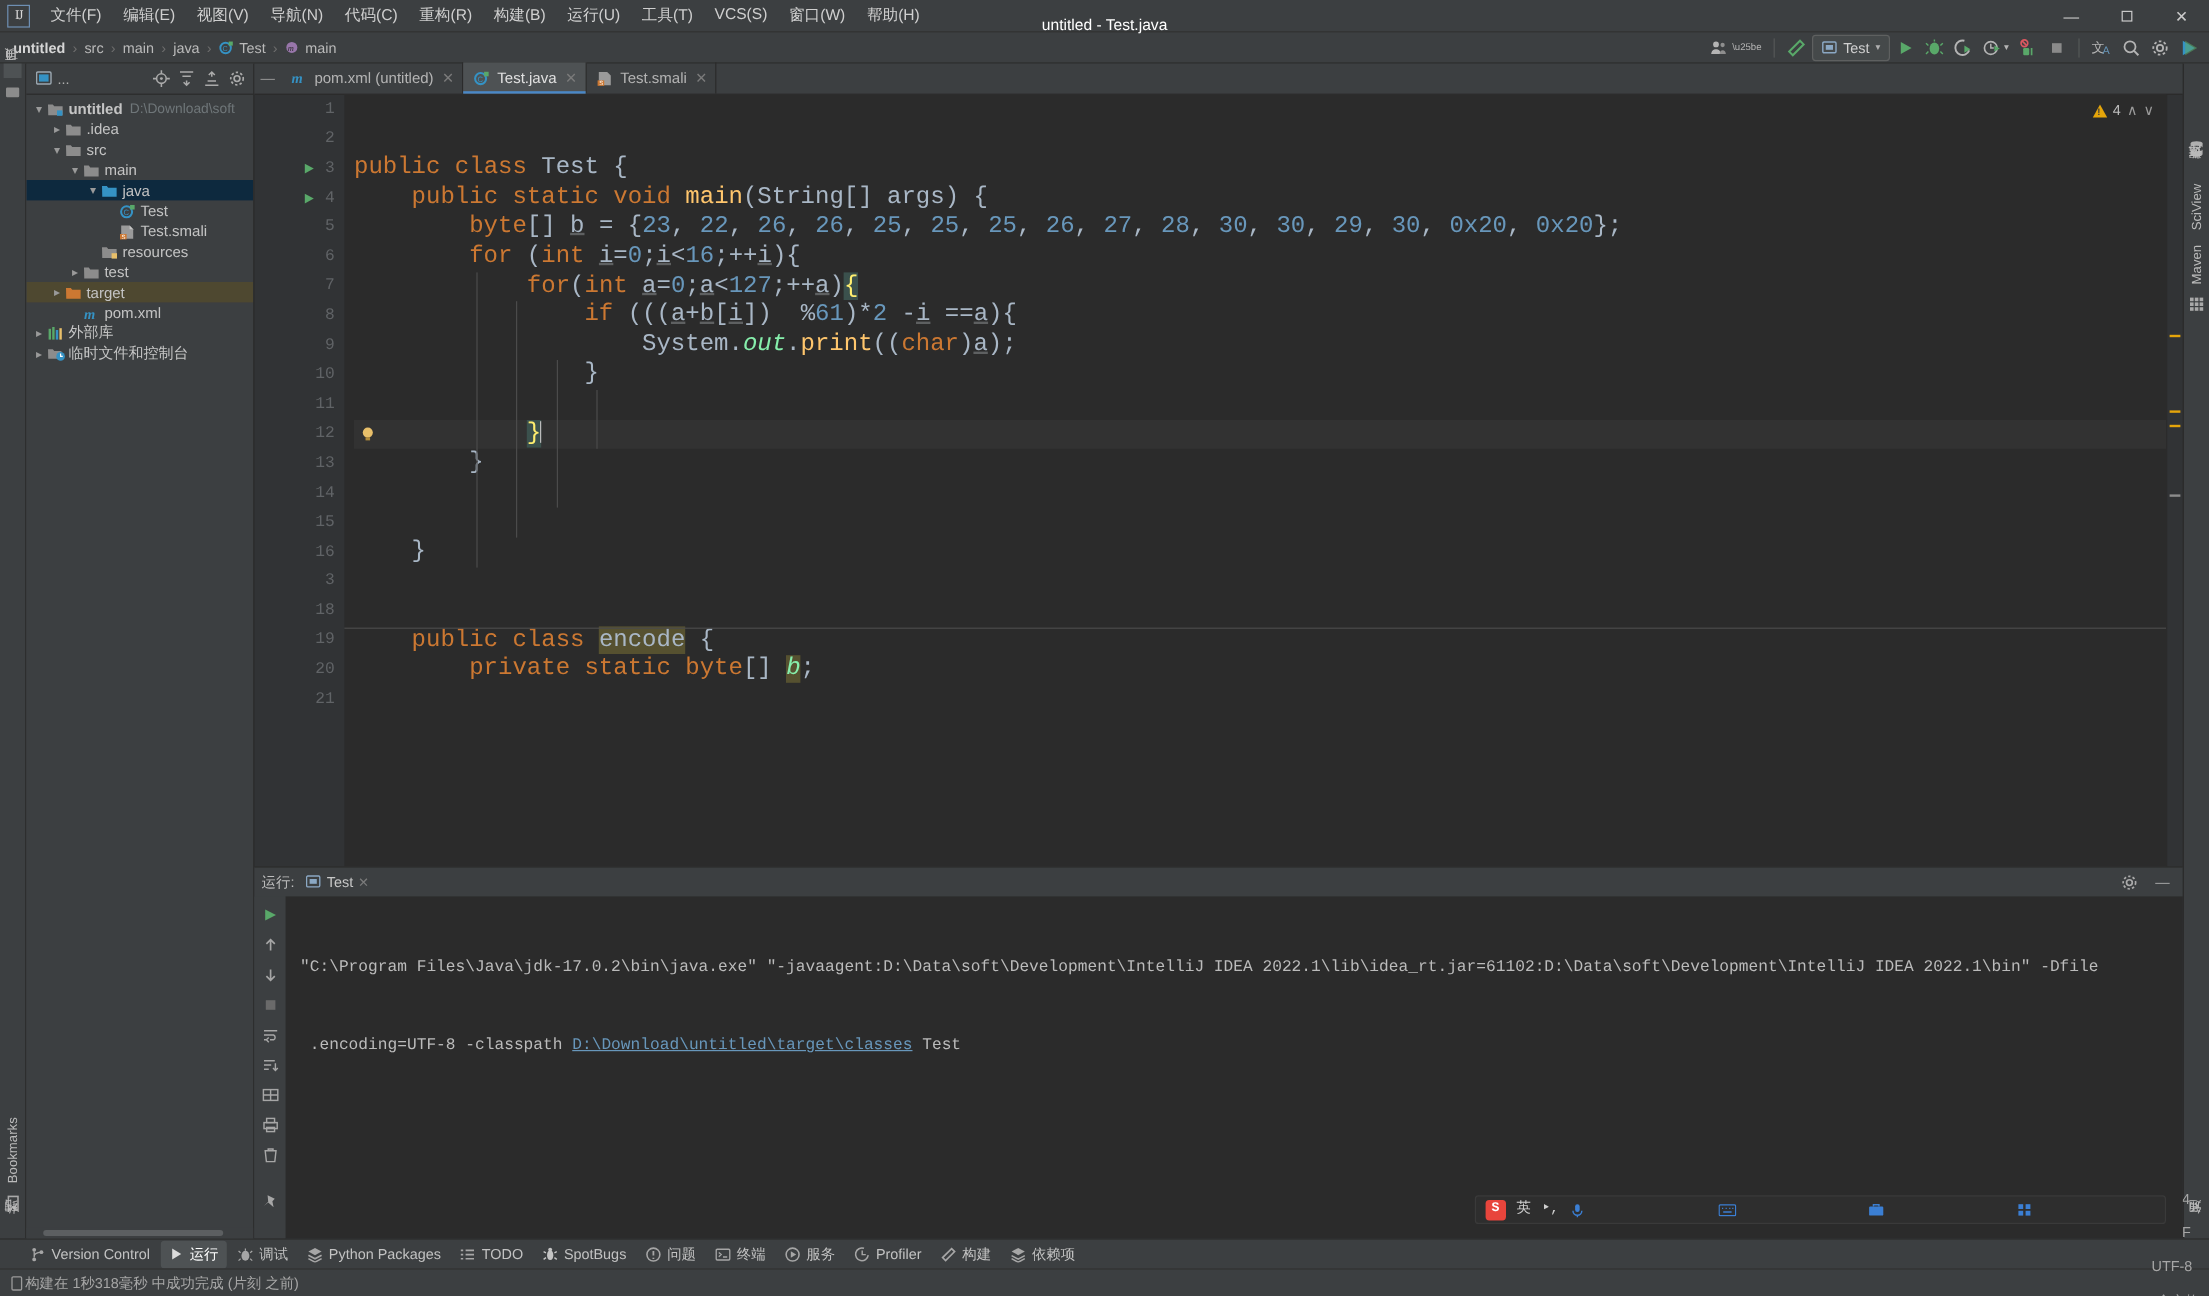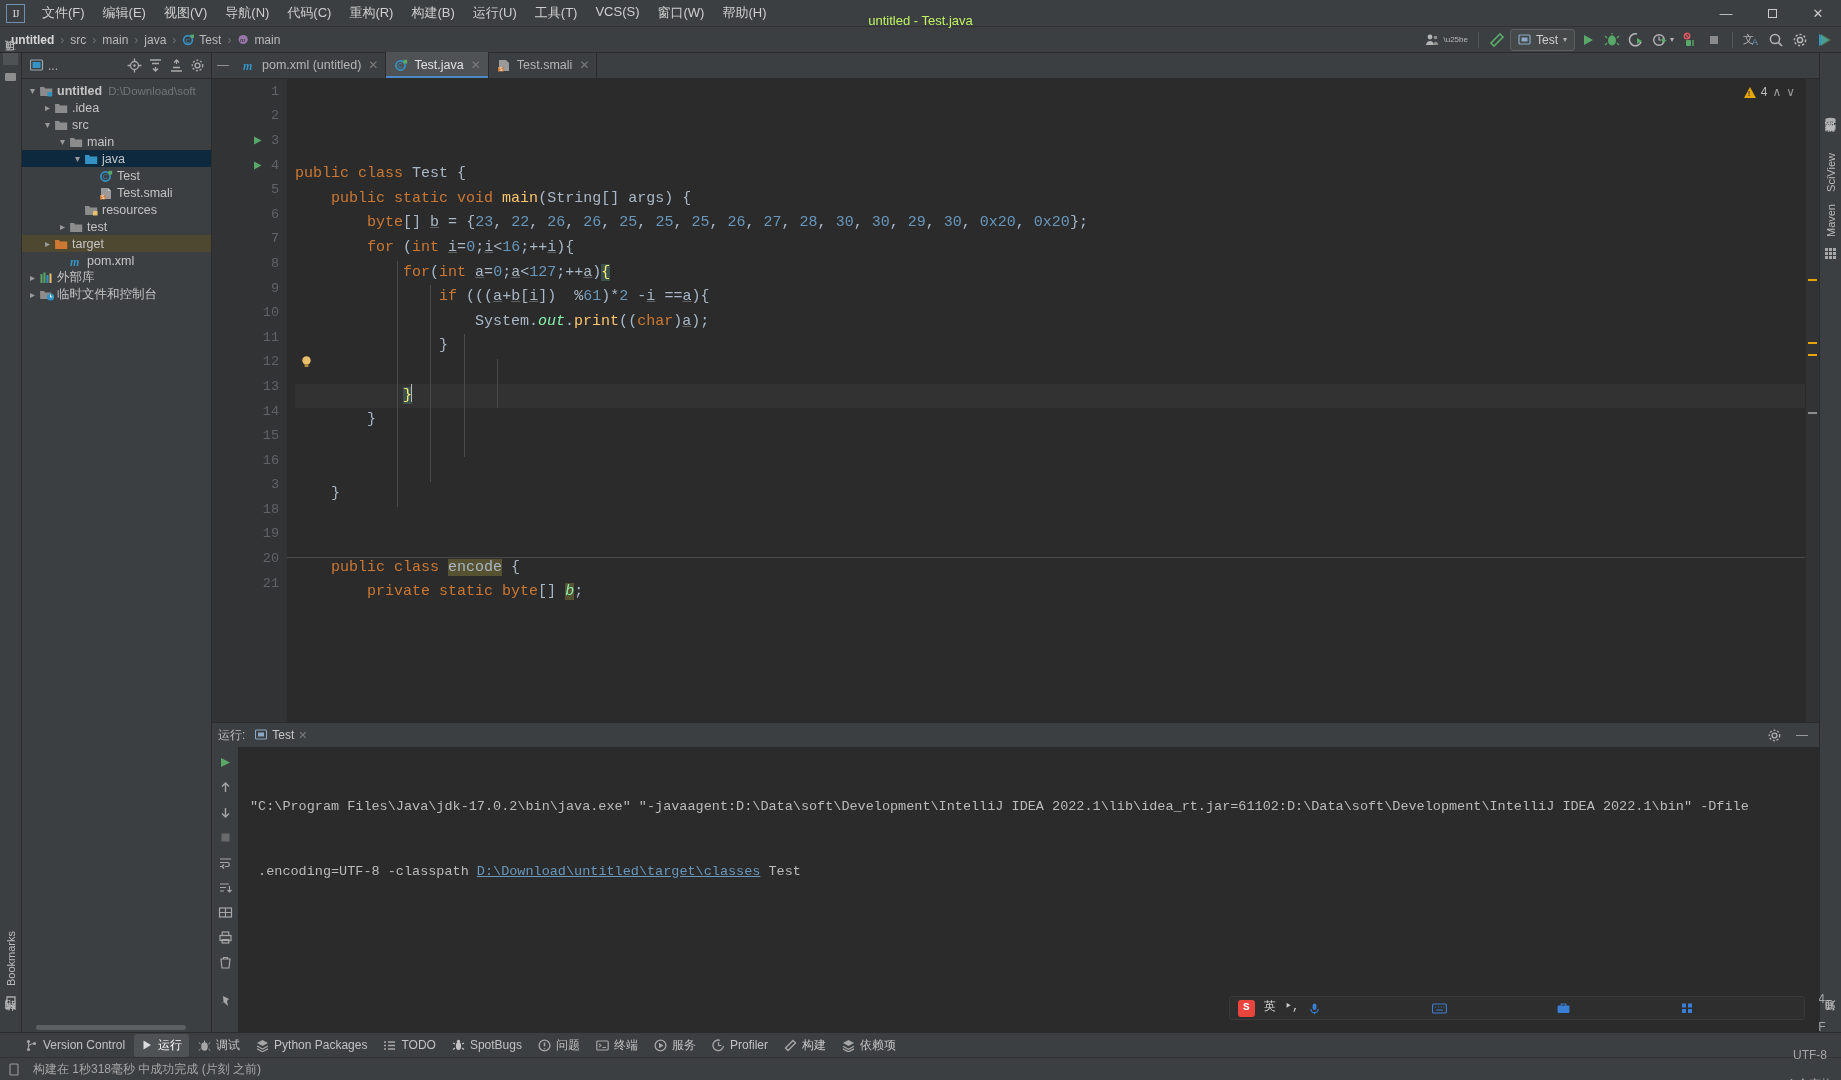"untitled - Test.java" .win-title { color: #bef264 -> #ffffff }
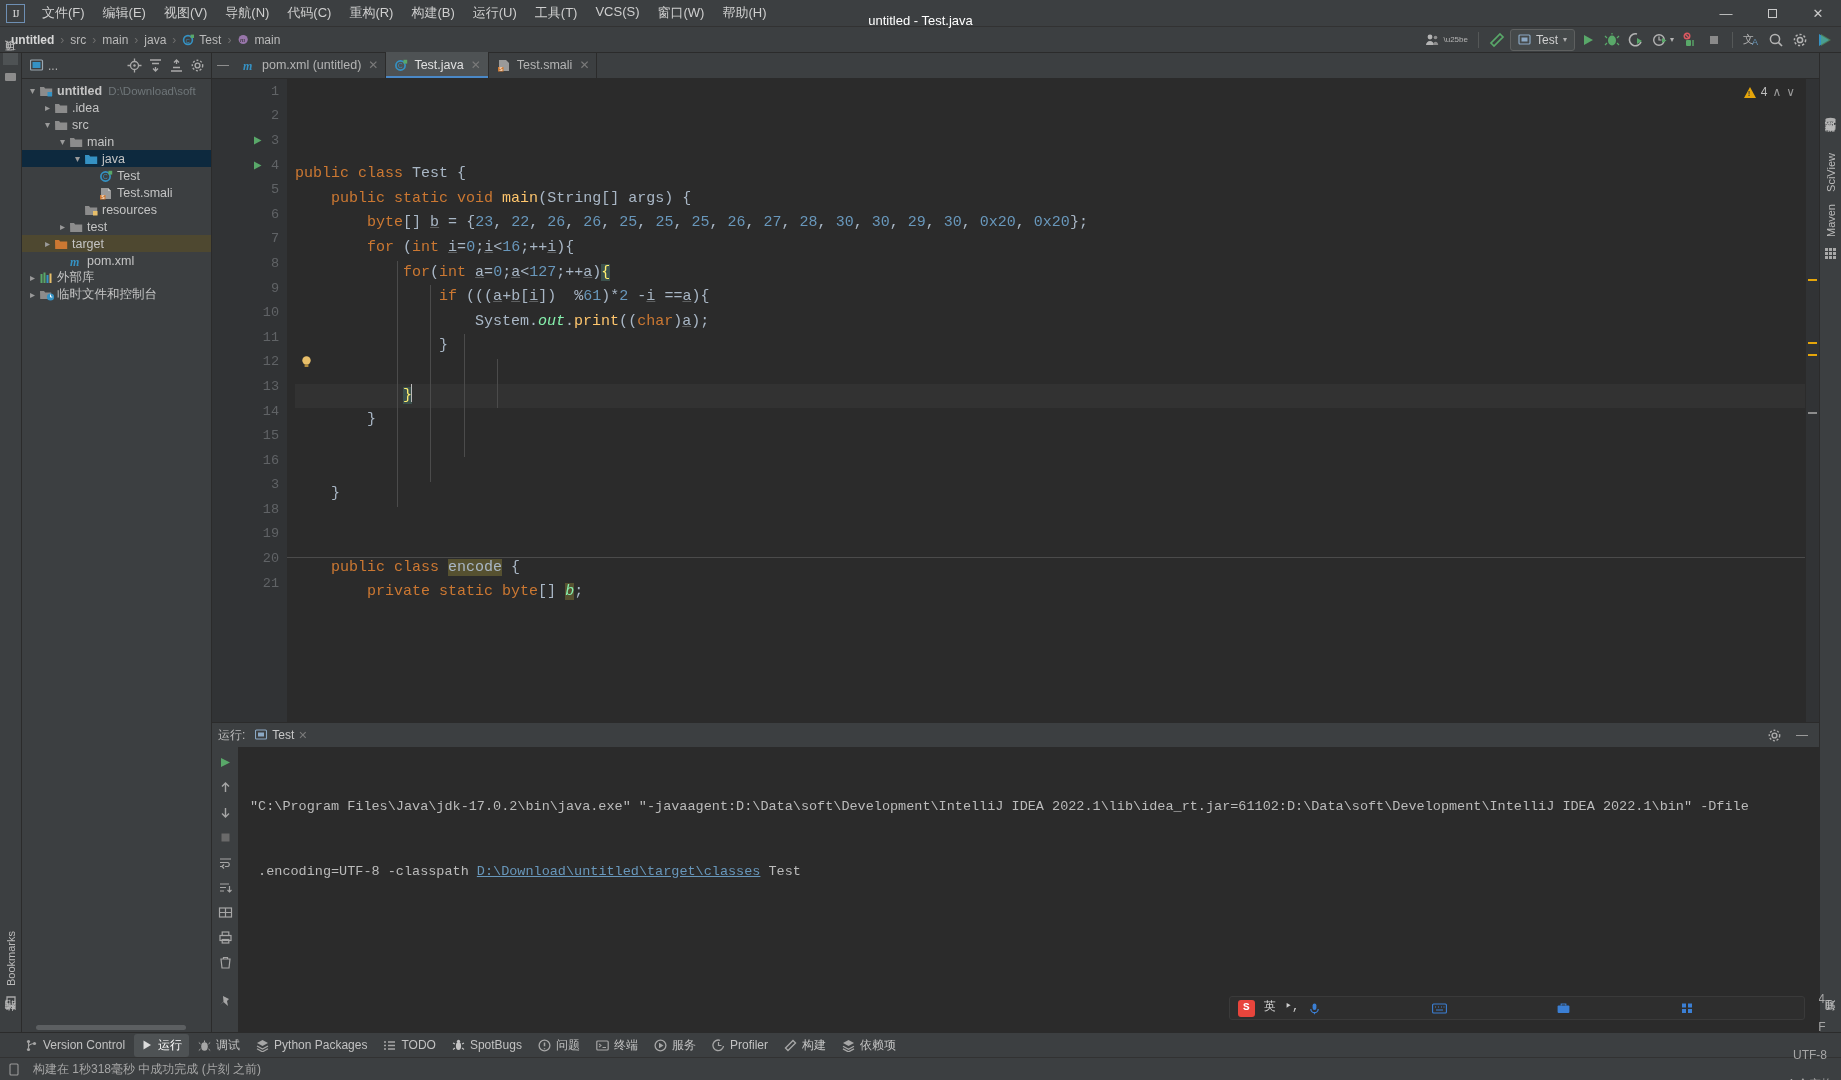"public class Test {" .code { font-size: 15px -> 20px; margin-top: 34px -> none }
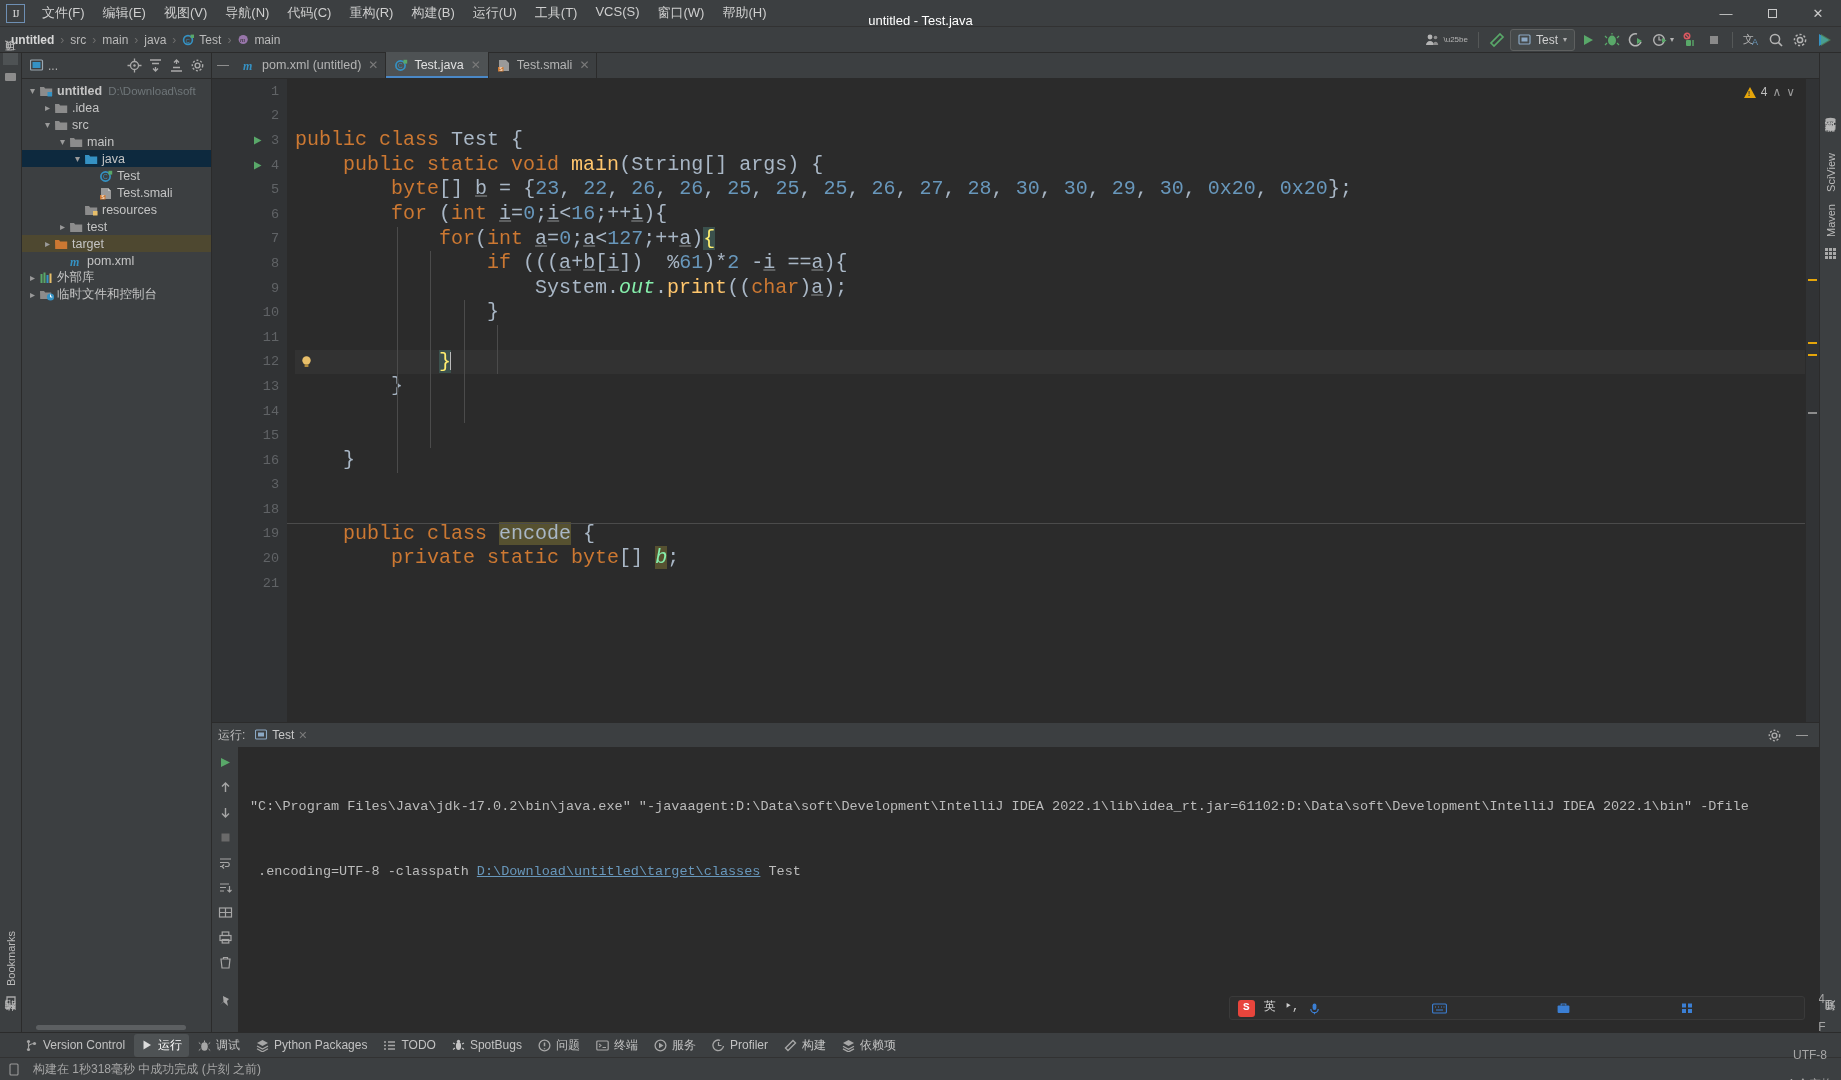"构建在 1秒318毫秒 中成功完成 (片刻 之前)" .sb-left { gap: 12px -> 0 }
